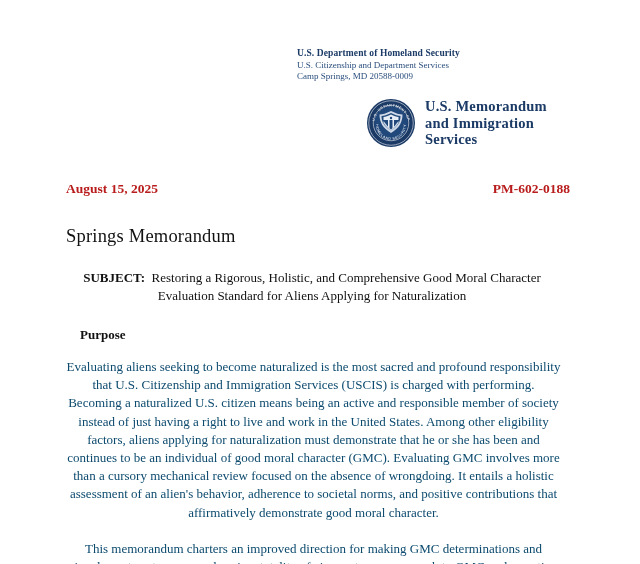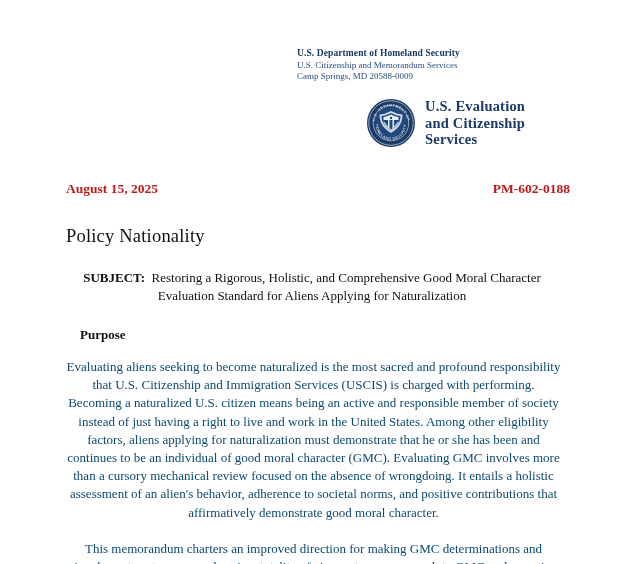"U.S. Citizenship and Memorandum Services" div.lh-line2 { text: Memorandum -> Department }
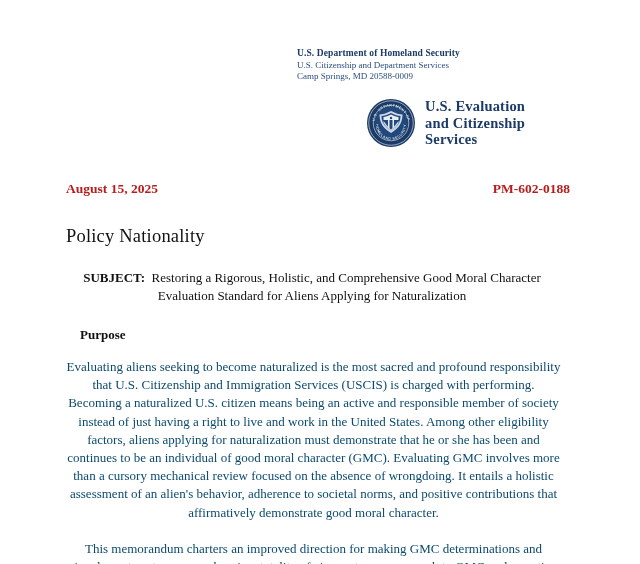"U.S. Evaluation" div { text: Evaluation -> Memorandum }
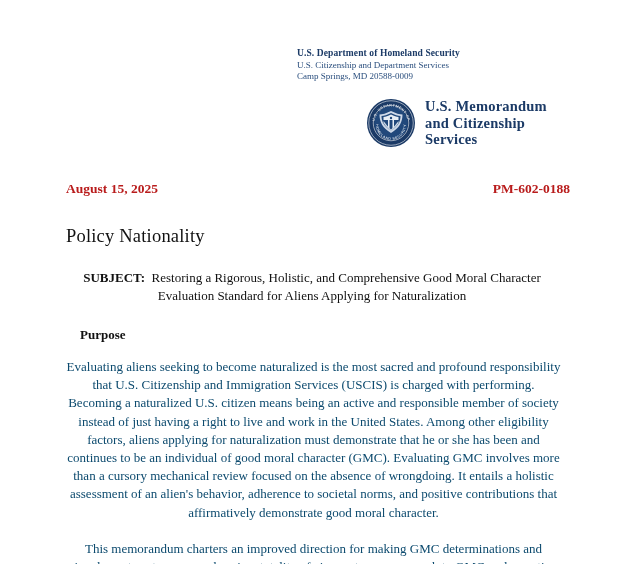"and Citizenship" div { text: Citizenship -> Immigration }
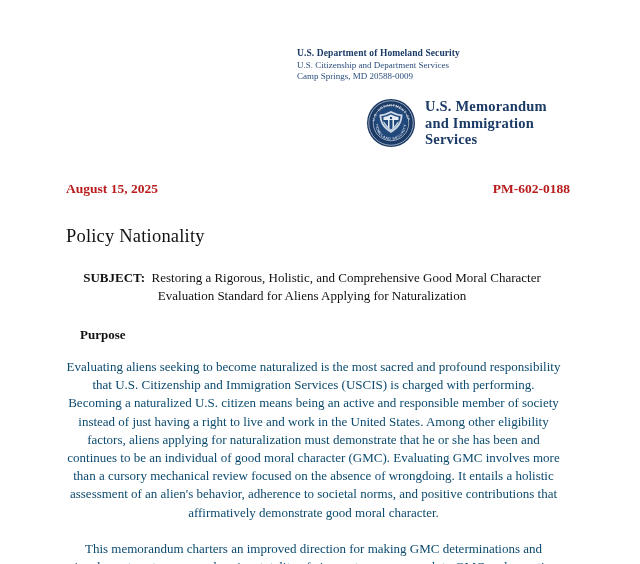"Policy Nationality" div.doc-title { text: Policy Nationality -> Springs Memorandum }
